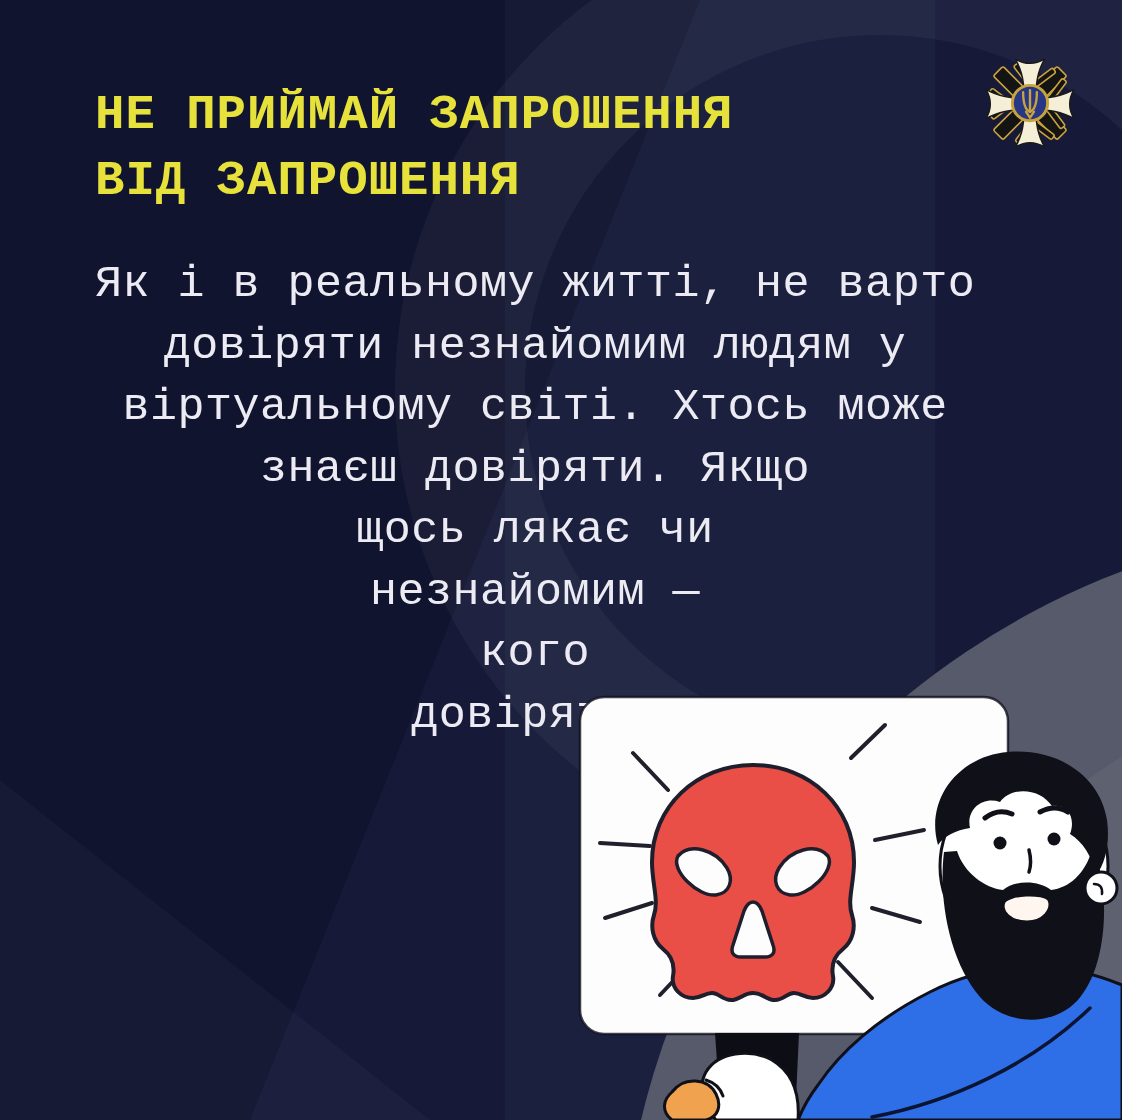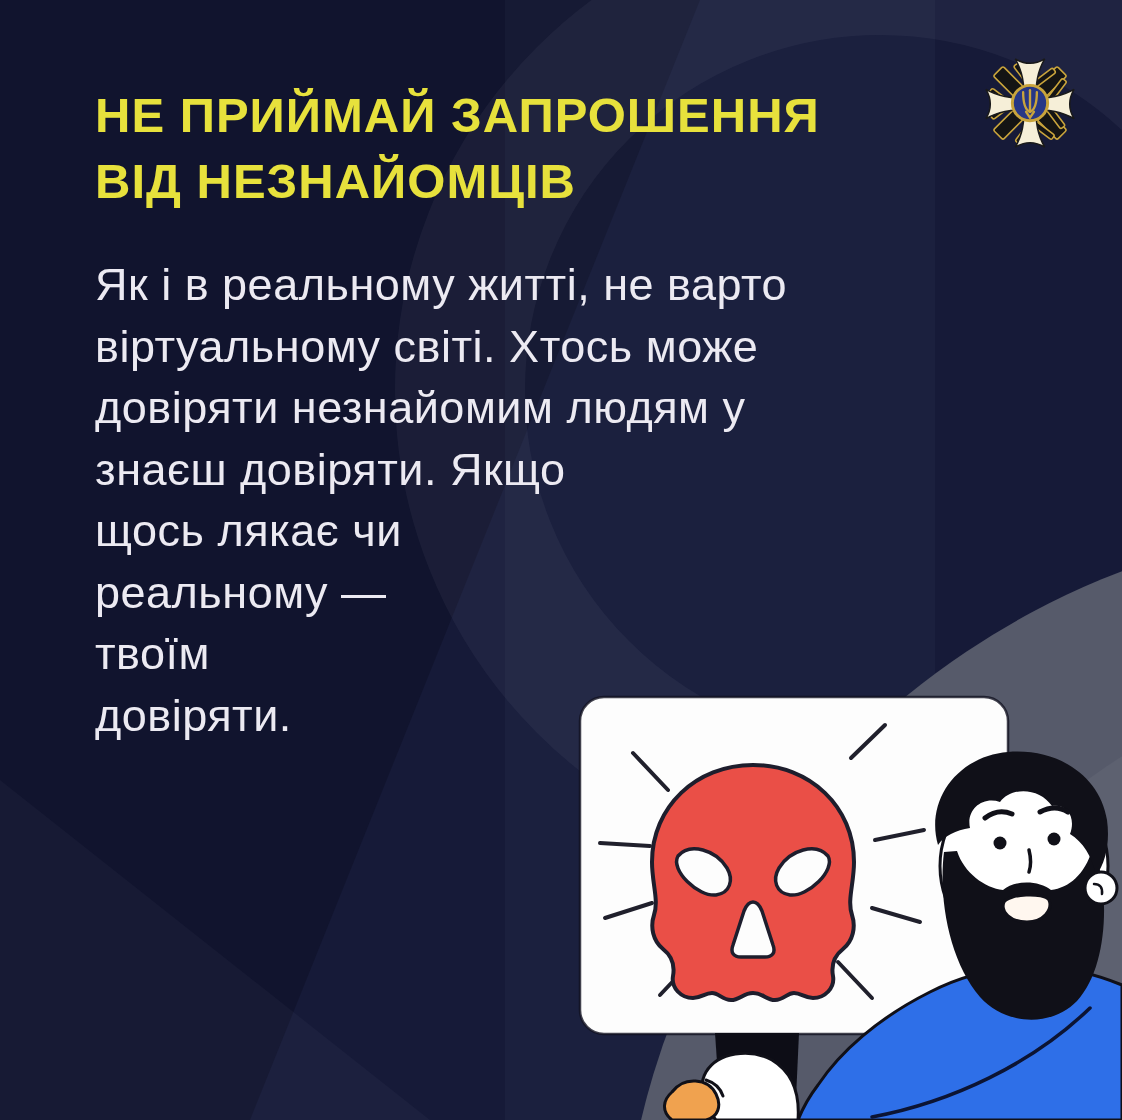"НЕ ПРИЙМАЙ ЗАПРОШЕННЯ" .poster { font-family: Liberation Sans, sans-serif -> Liberation Mono, monospace }
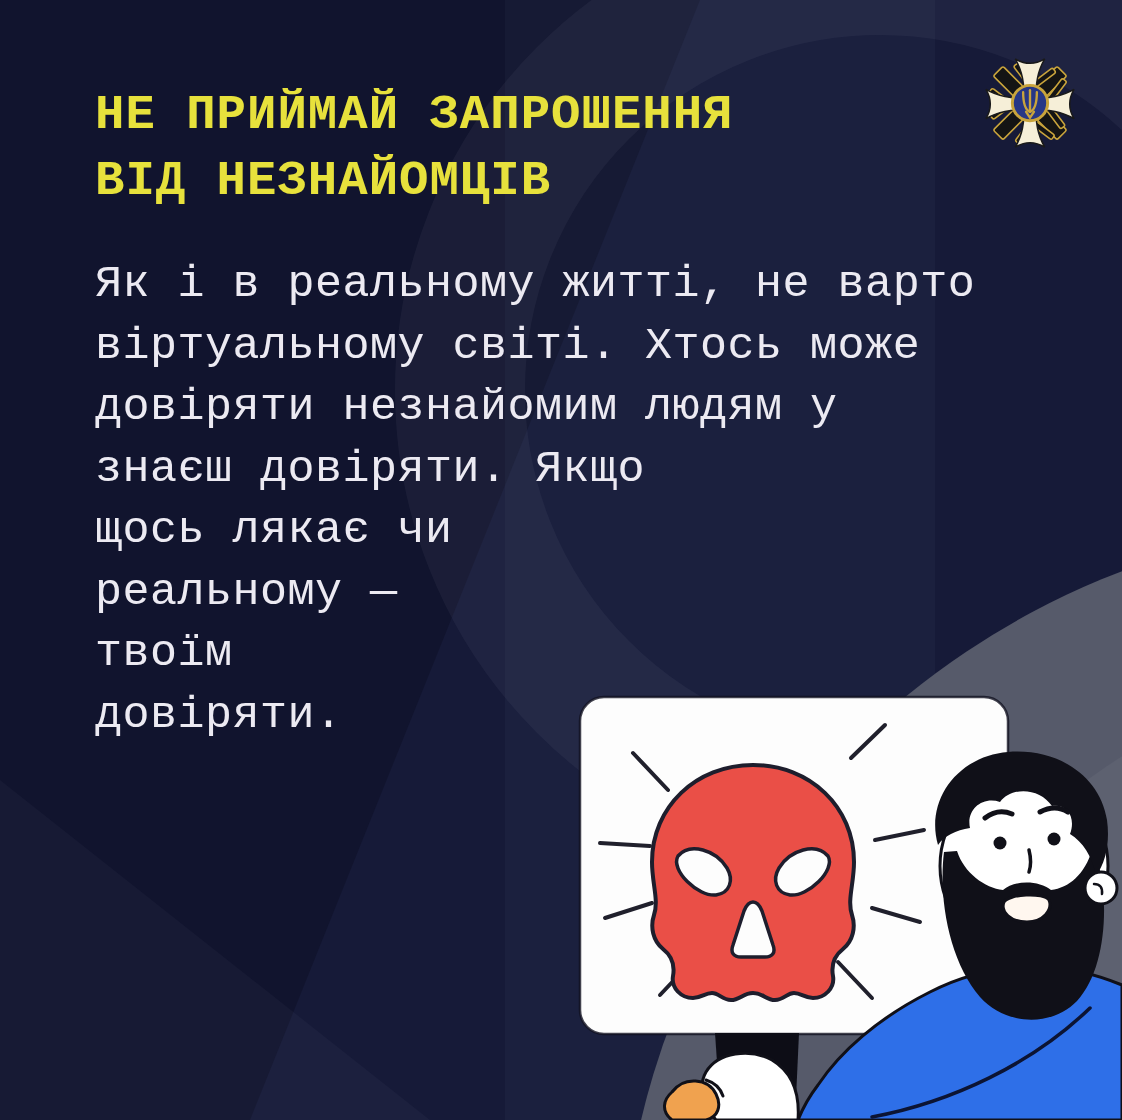"ВІД НЕЗНАЙОМЦІВ" div { text: НЕЗНАЙОМЦІВ -> ЗАПРОШЕННЯ }
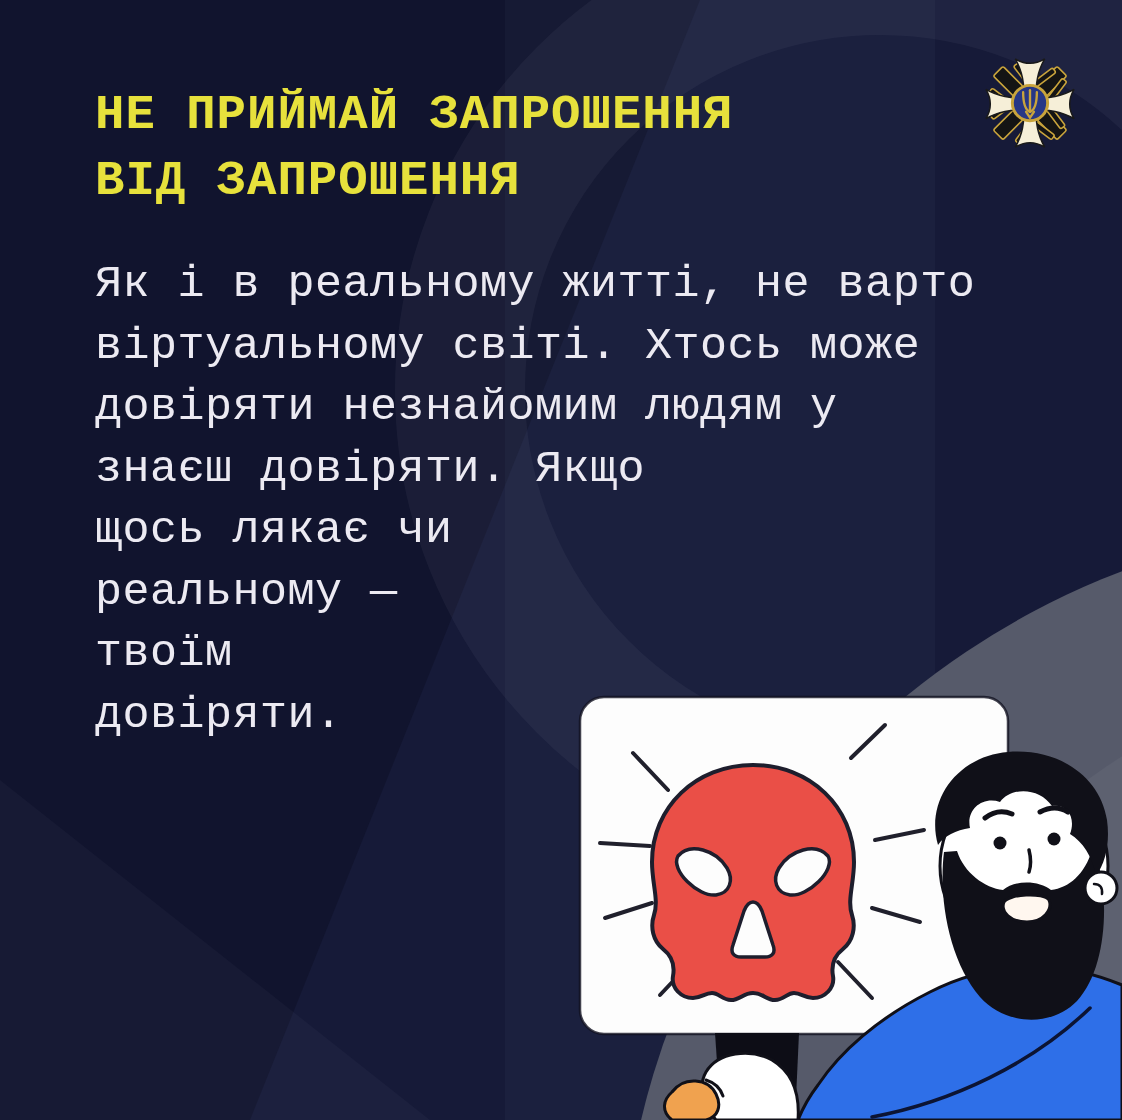"Як і в реальному житті," .body-text { text-align: none -> center }
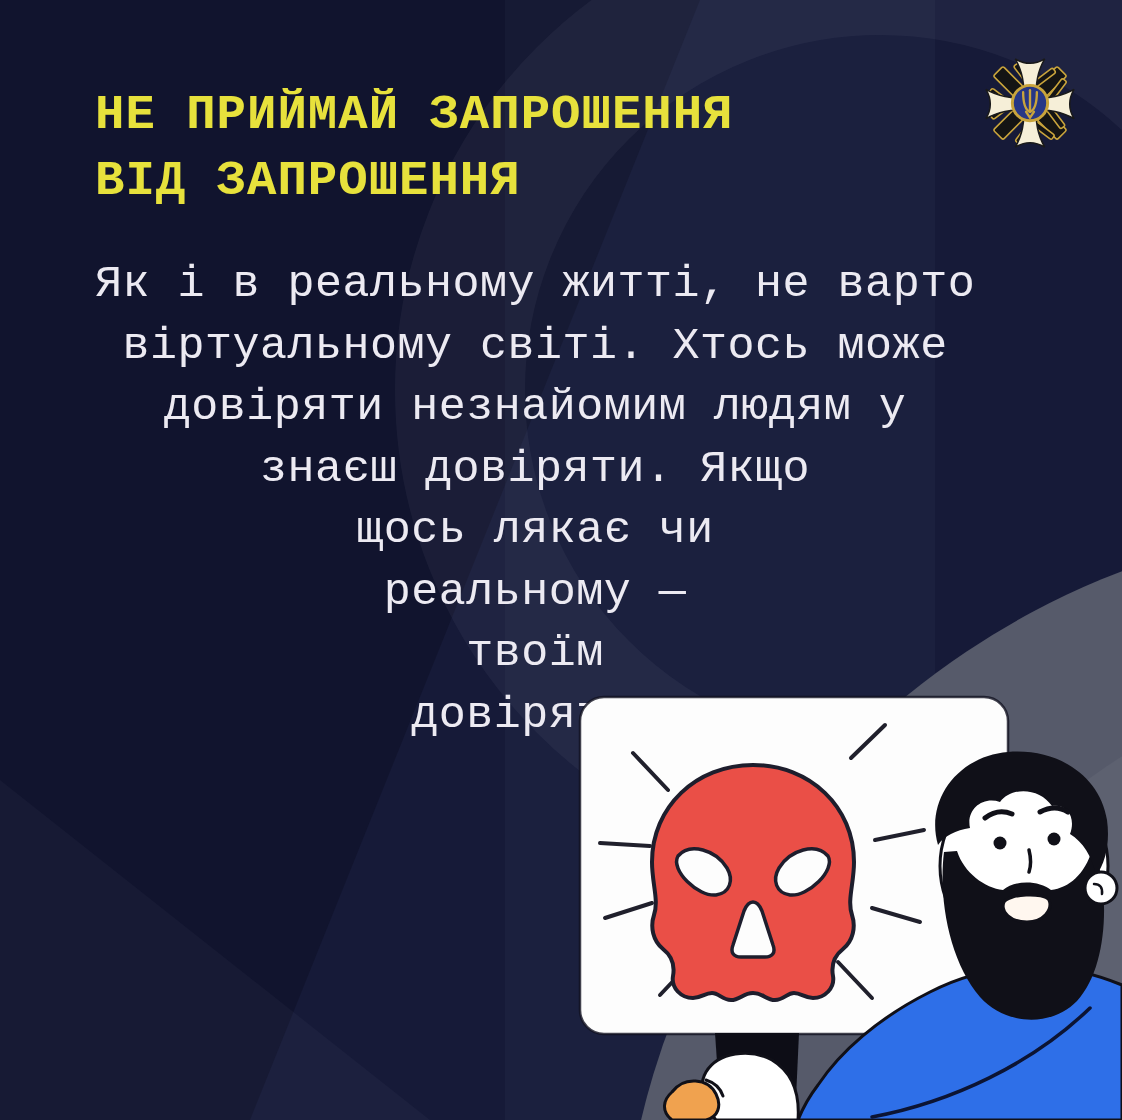"віртуальному світі. Хтось може" div.line { order: before "довіряти незнайомим людям у" -> after "довіряти незнайомим людям у" }
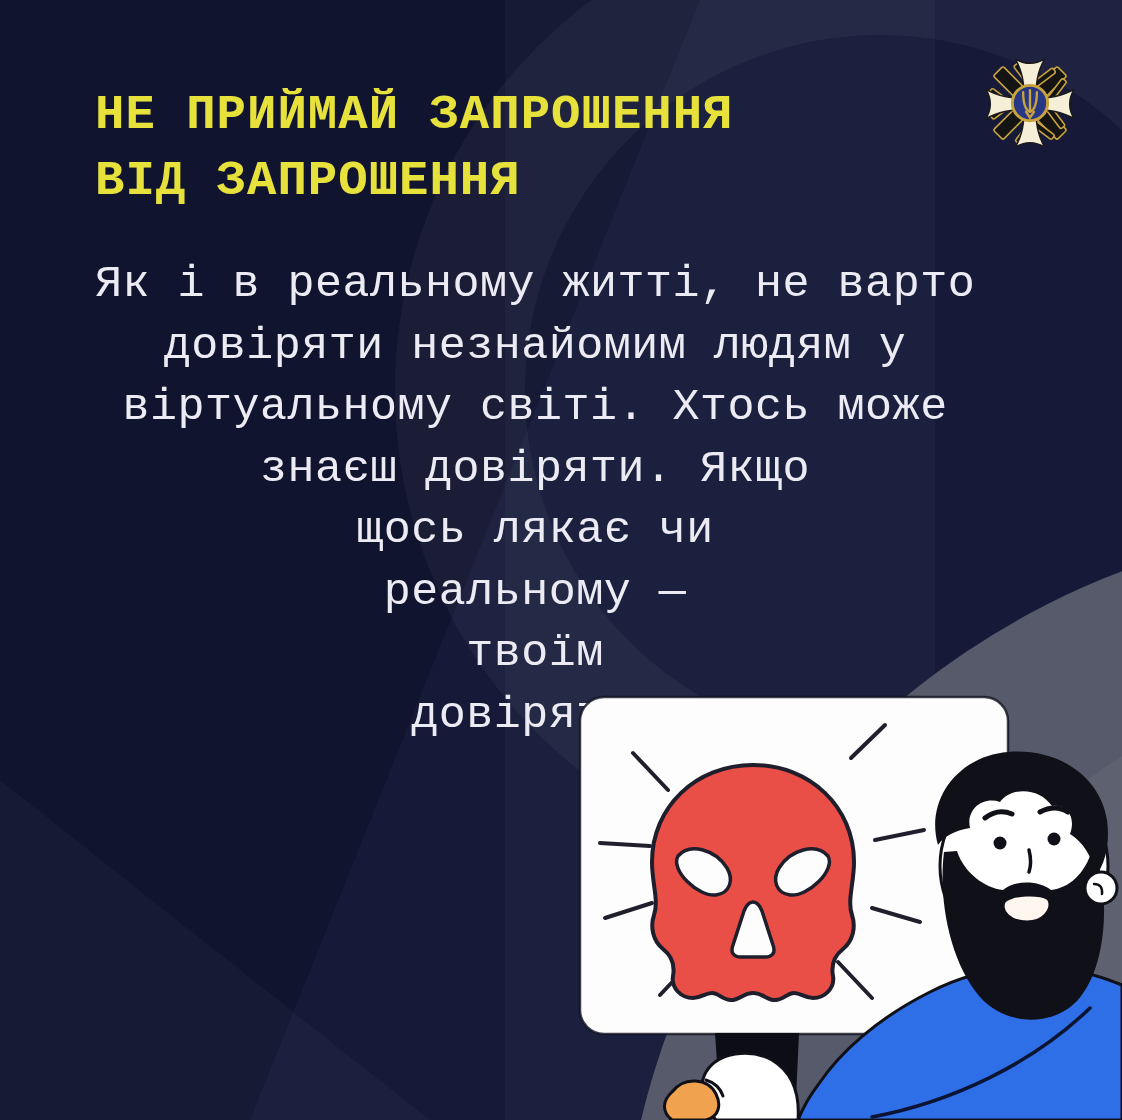"реальному —" div.line { text: реальному -> незнайомим }
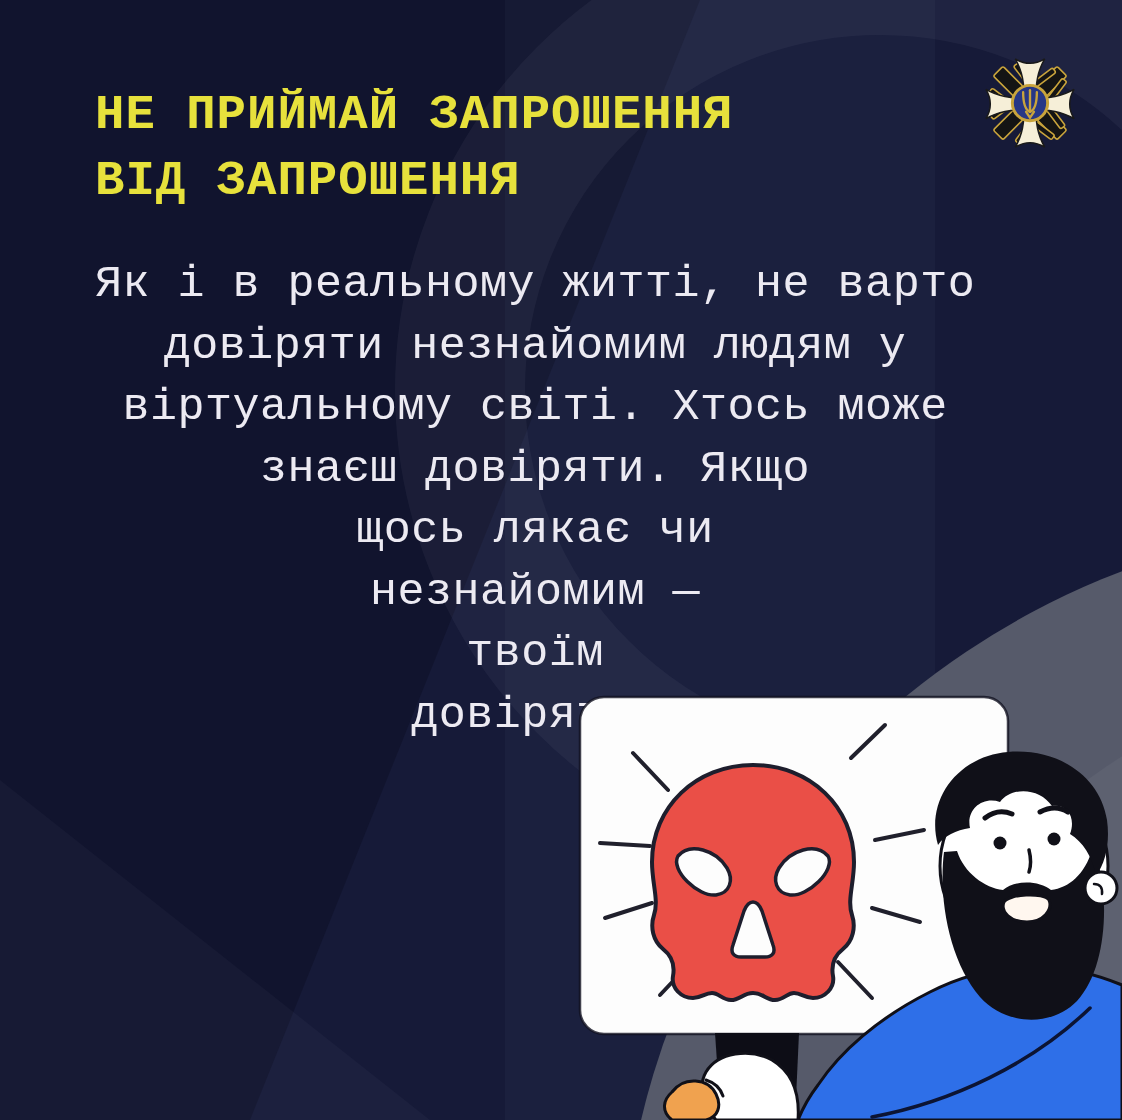"твоїм" div.line { text: твоїм -> кого }
